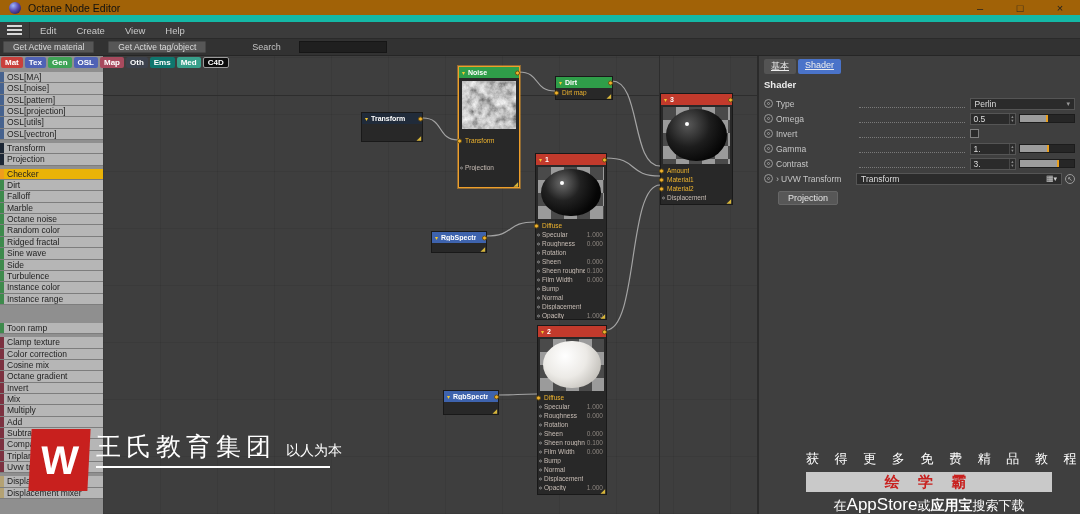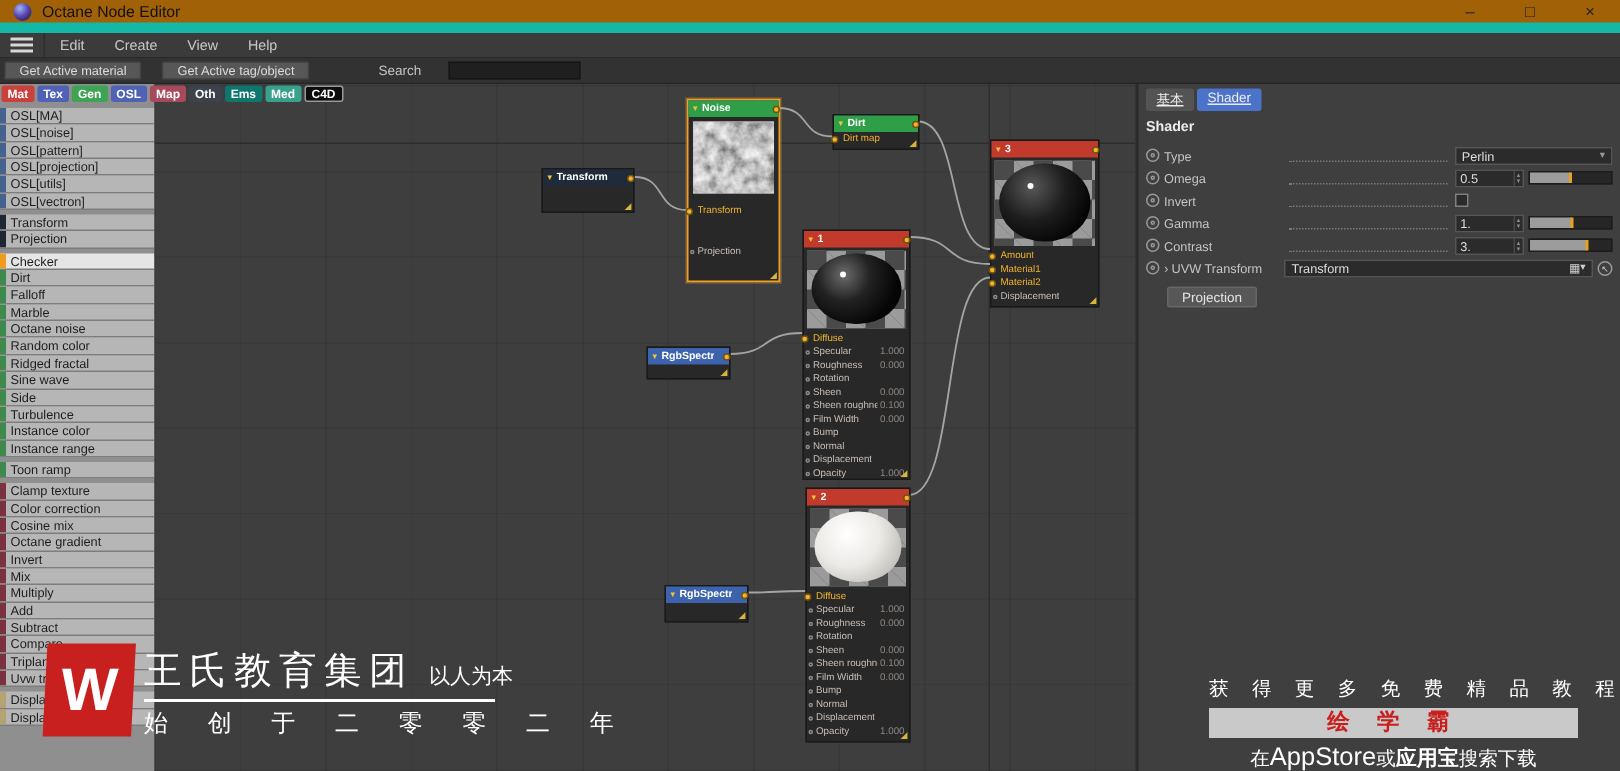"Checker" .side-item.sel { background: #e5e5e5 -> #eab308 }
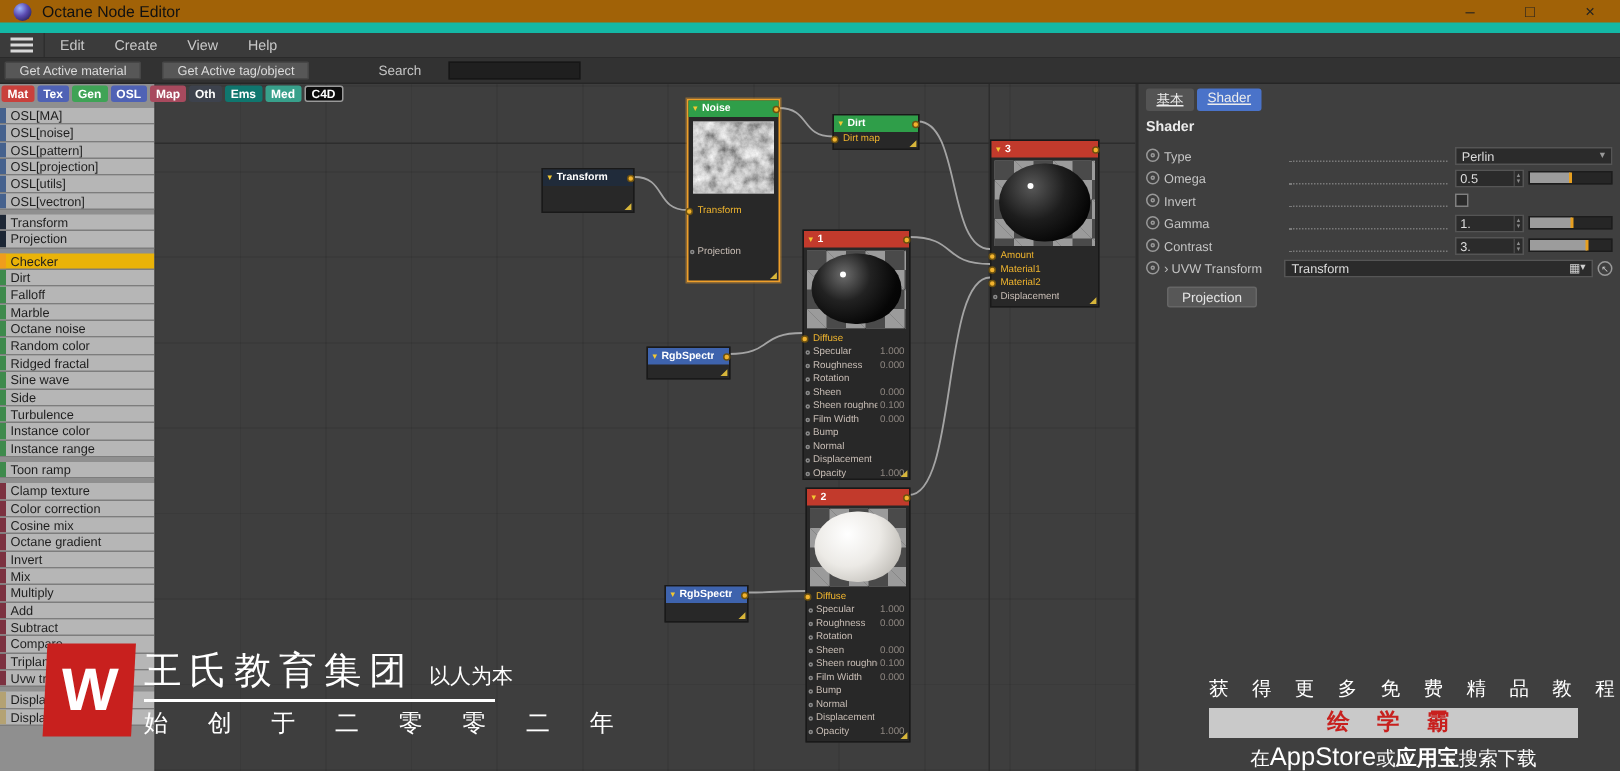"Toon ramp" div.side-item { margin-top: 3px -> 18px }
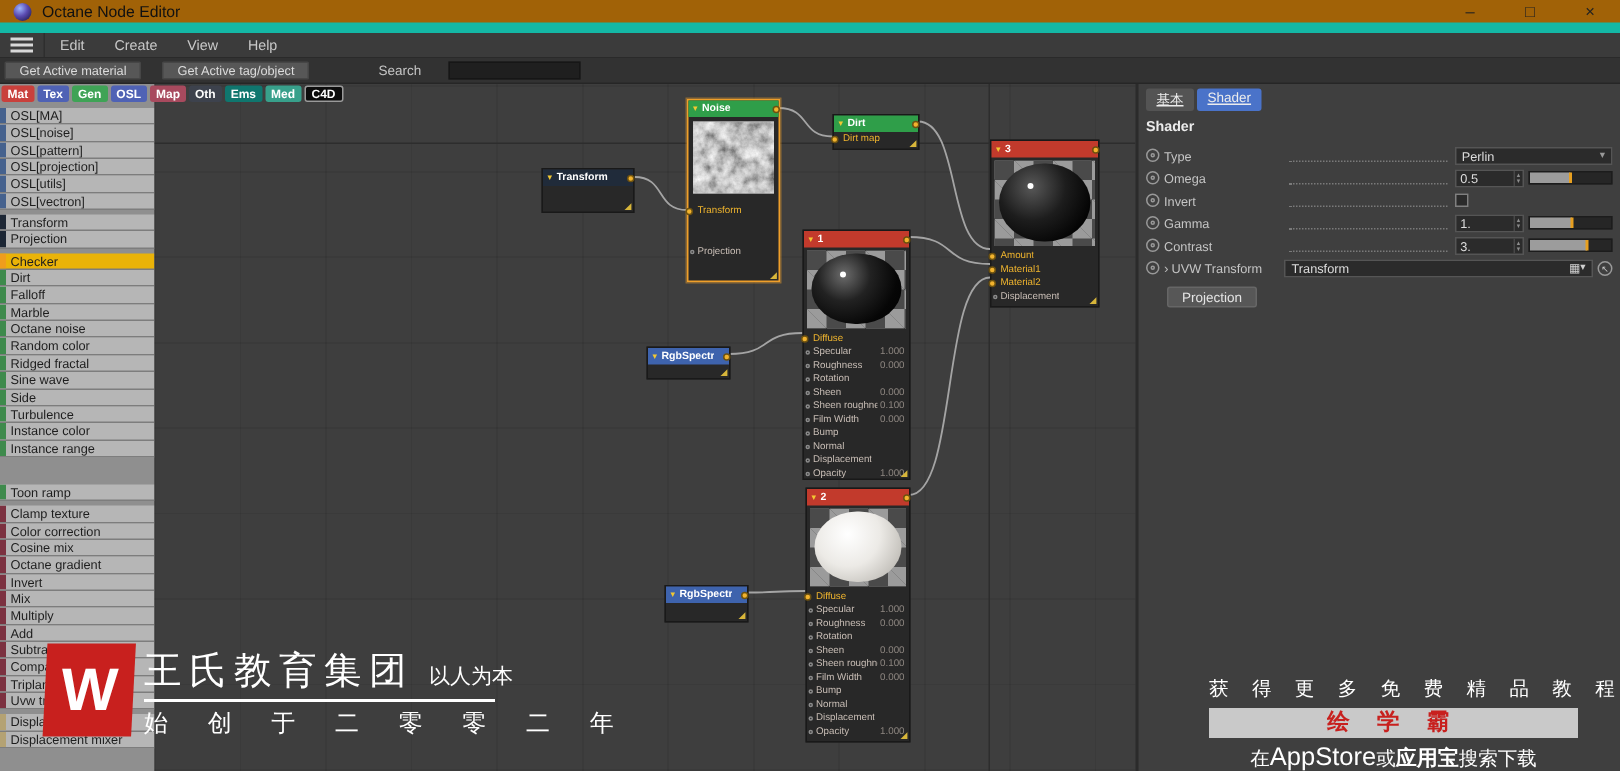"始 创 于 二 零" div.wm-l2 { html: <div>始 创 于 二 零 零 二 年</div> -> none }
